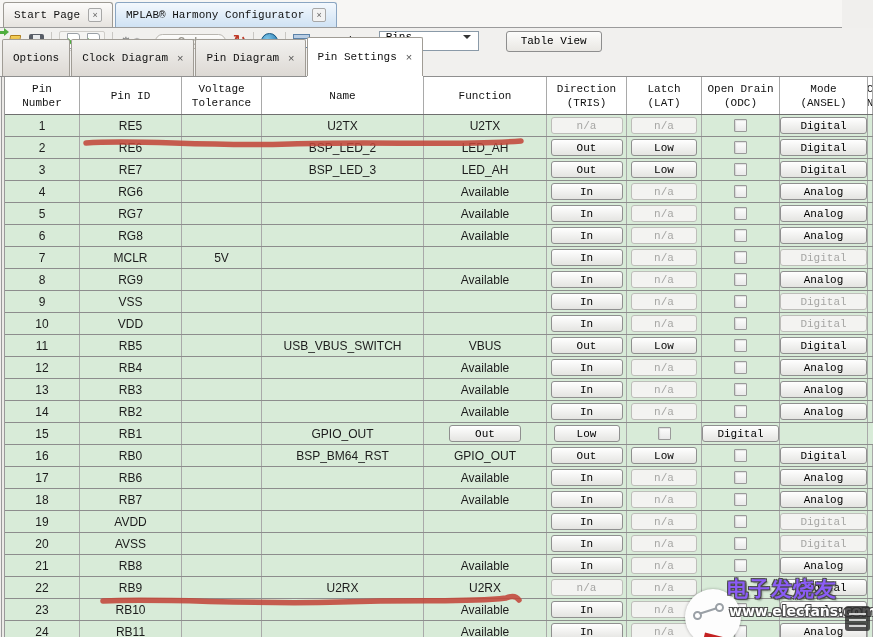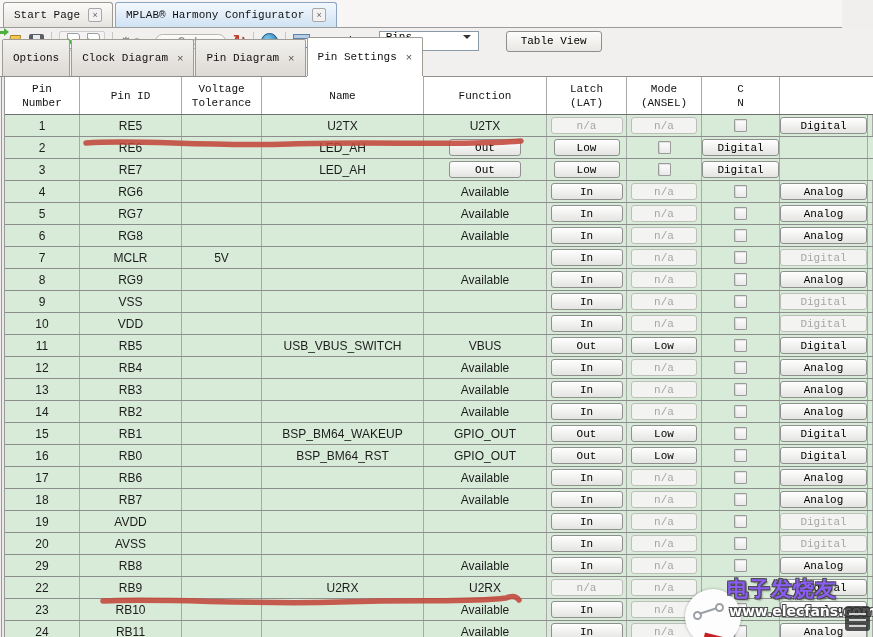"Direction" div.hcell { html: none -> <div> <span>Direction</span> <span>(TRIS)</span> </div> }
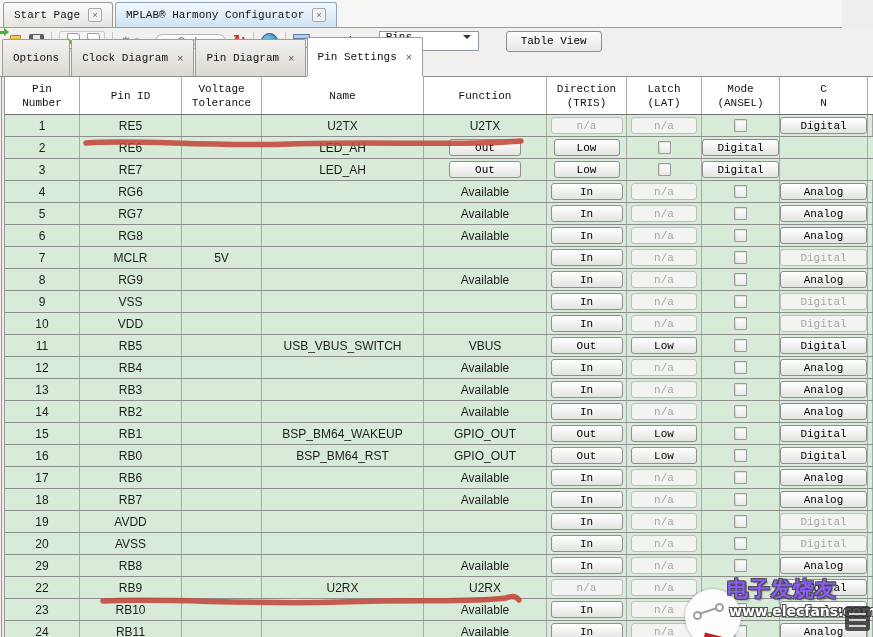"Open Drain" div.hcell { html: none -> <div> <span>Open Drain</span> <span>(ODC)</span> </div> }
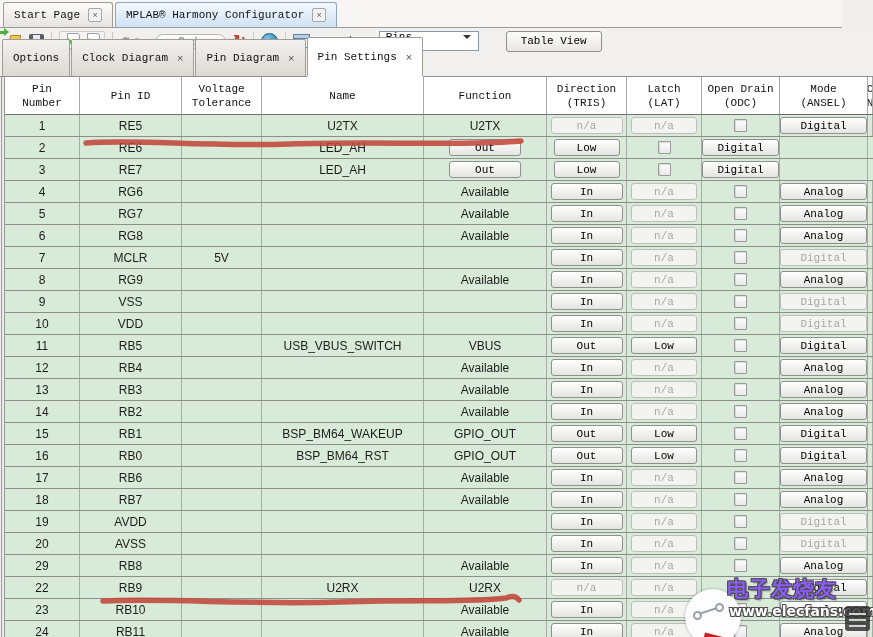"BSP_LED_2" div.cell { html: none -> <div>BSP_LED_2</div> }
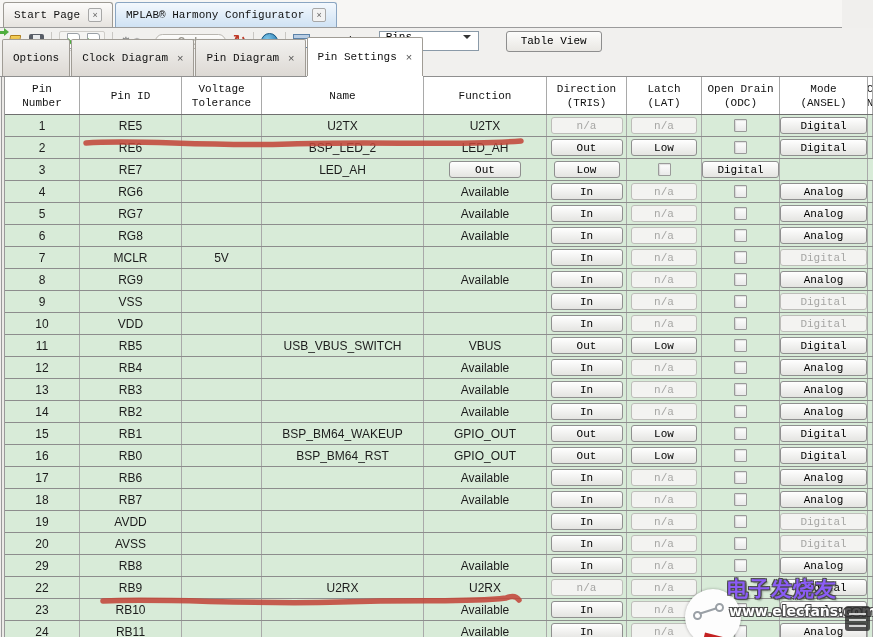"BSP_LED_3" div.cell { html: none -> <div>BSP_LED_3</div> }
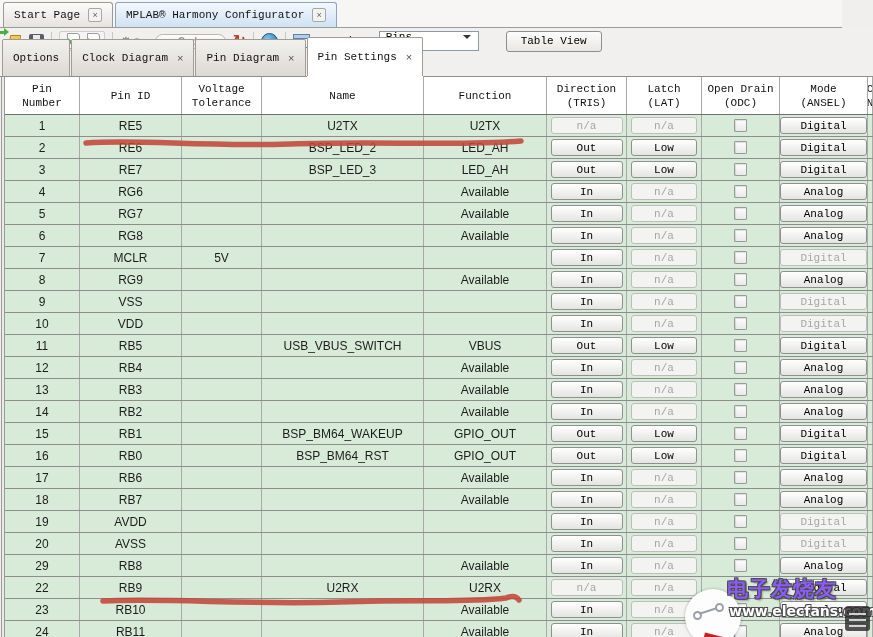"BSP_BM64_WAKEUP" div.cell { html: <div>BSP_BM64_WAKEUP</div> -> none }
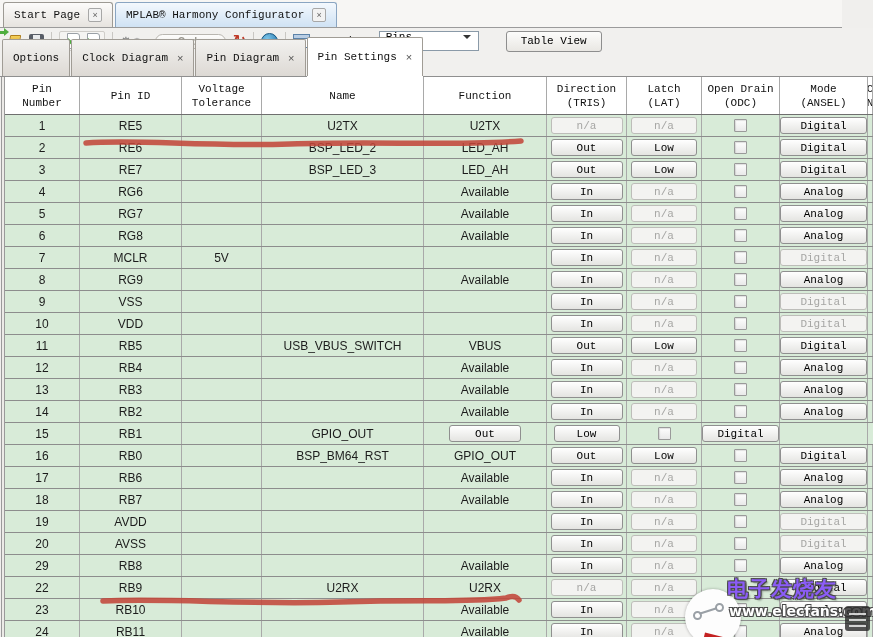"29" div.cell { text: 29 -> 21 }
